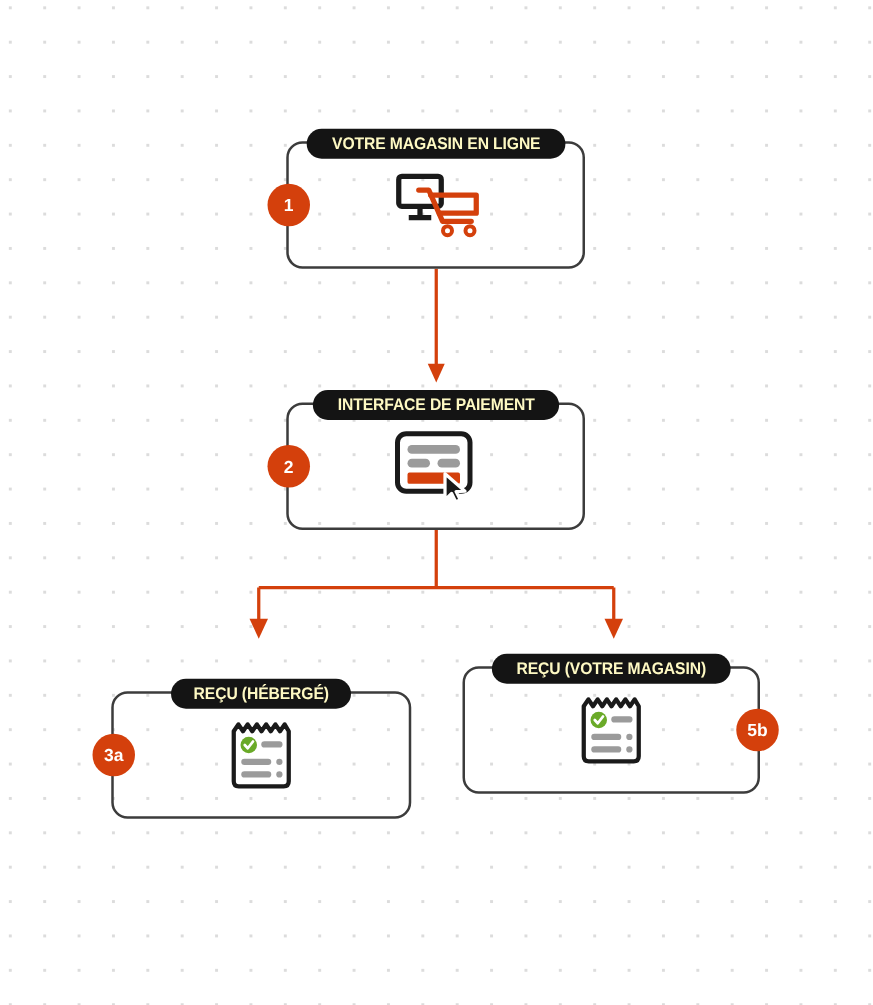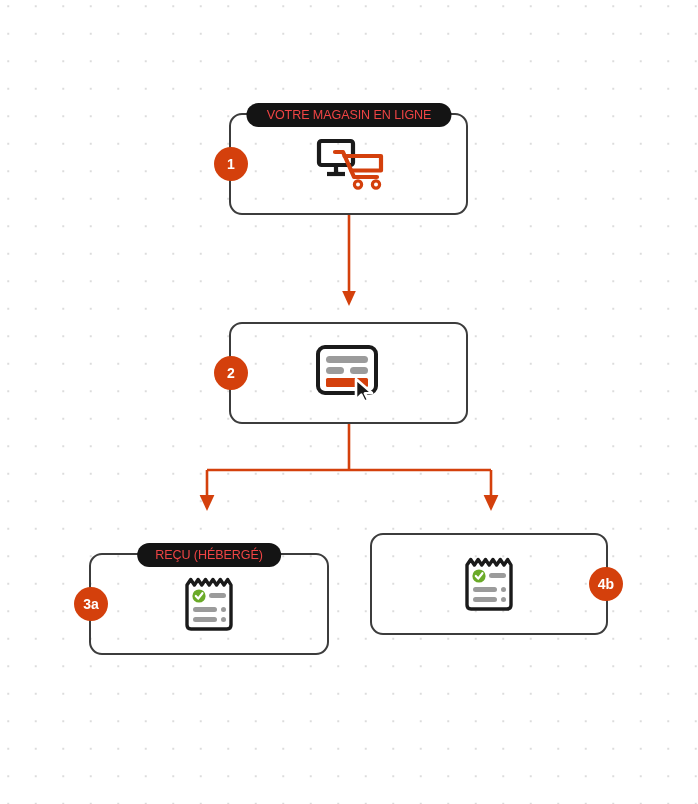"VOTRE MAGASIN EN LIGNE" .pill { color: #ef4444 -> #fef9c3; font-weight: normal -> bold }
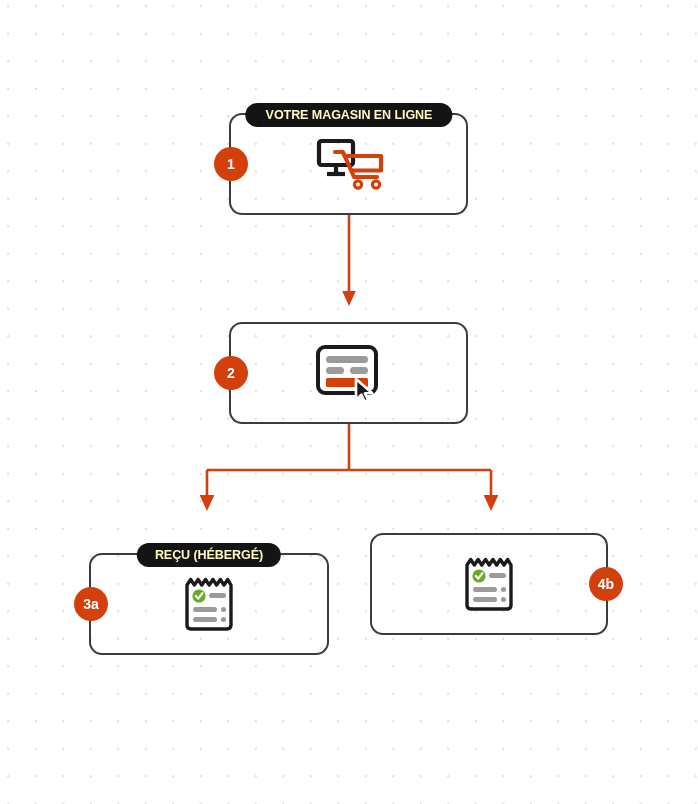"INTERFACE DE PAIEMENT" div.pill { html: none -> <div> <span>INTERFACE DE PAIEMENT</span> </div> }
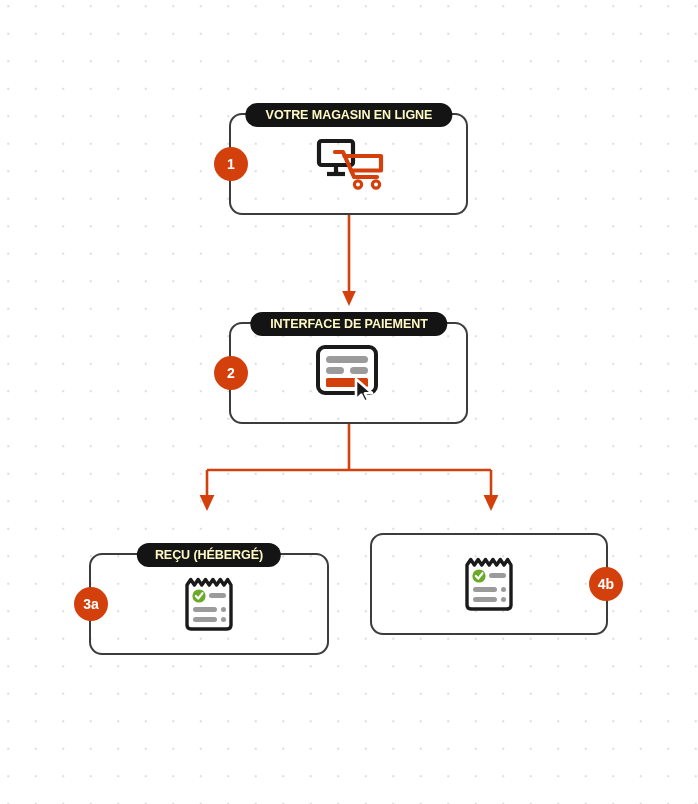"REÇU (VOTRE MAGASIN)" div.pill { html: none -> <div> <span>REÇU (VOTRE MAGASIN)</span> </div> }
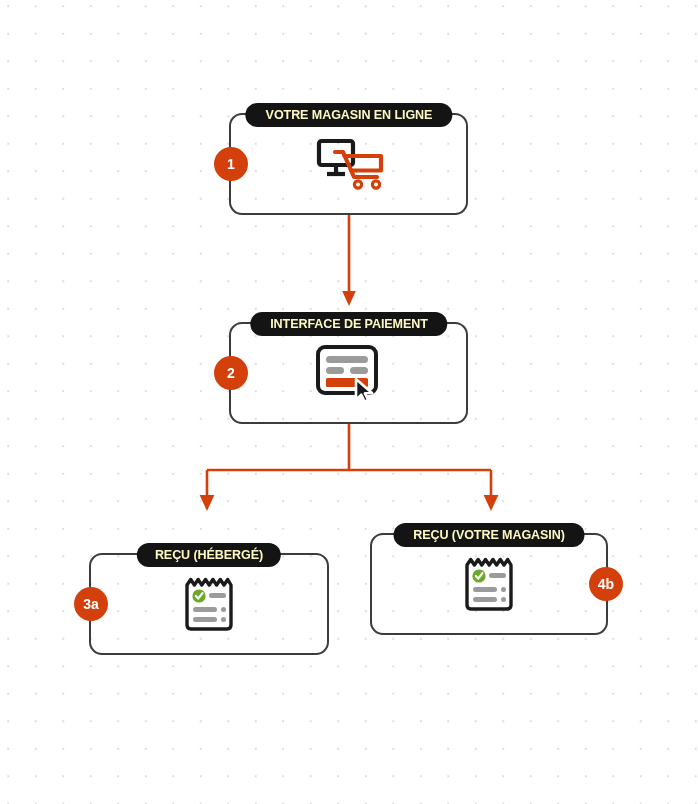"4b" div.badge { text: 4b -> 5b }
